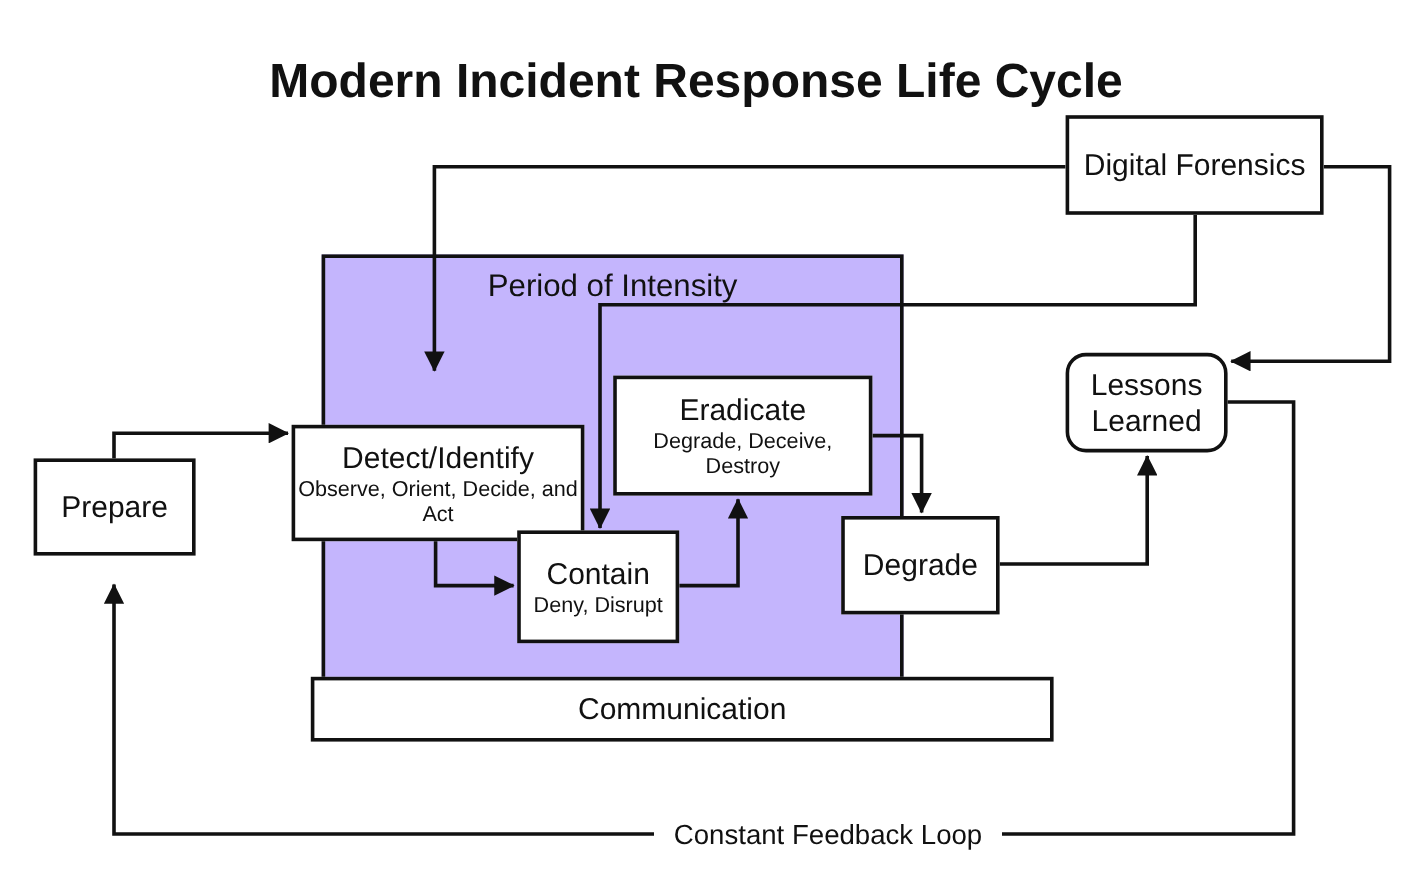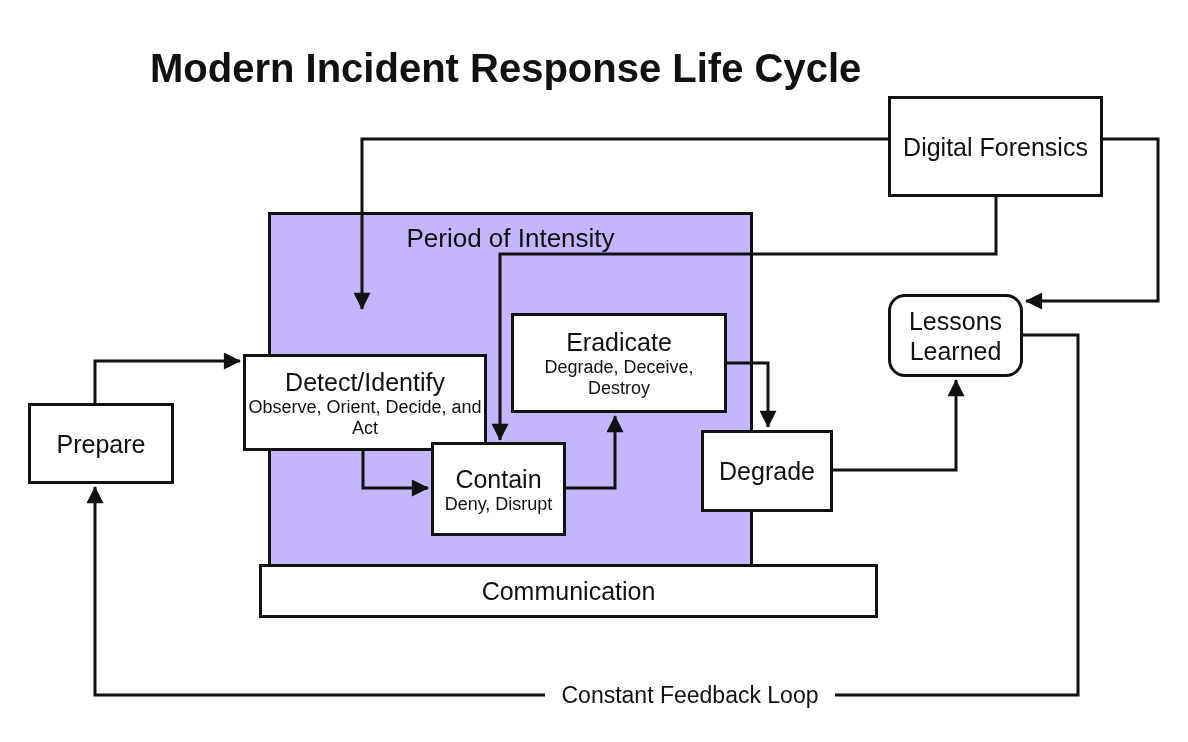"Modern Incident Response Life Cycle" .title { text-align: left -> center }
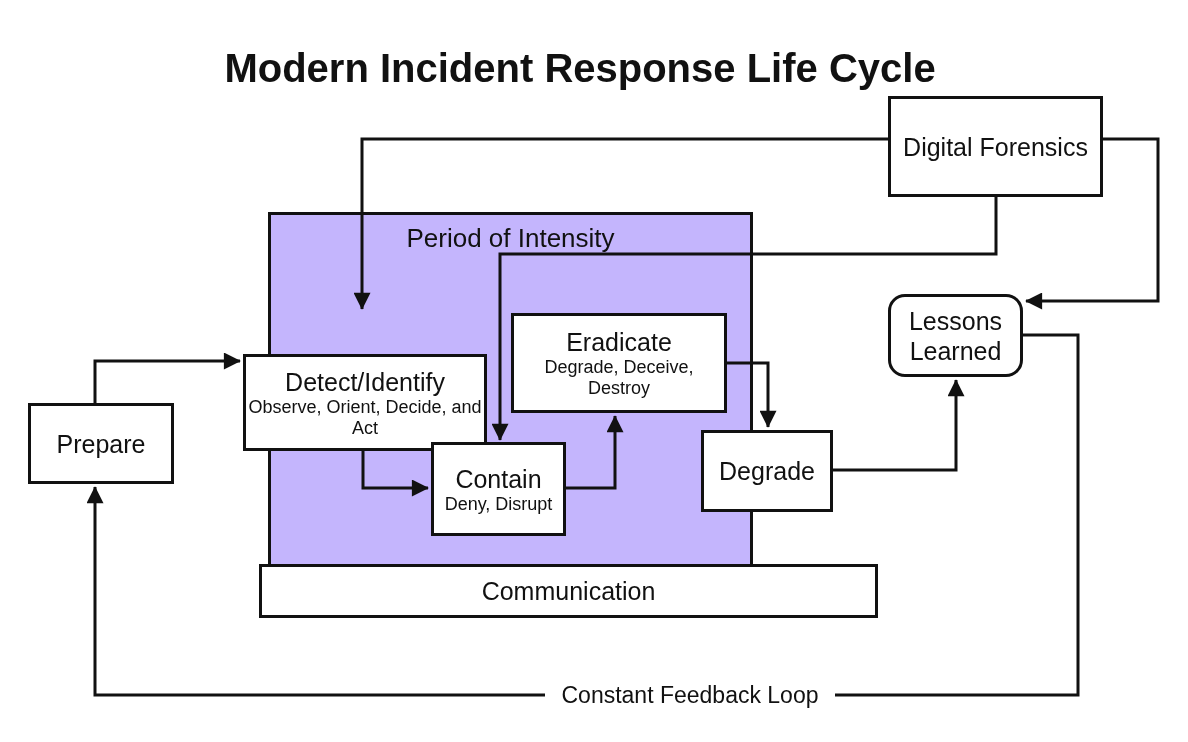"Digital Forensics" .n-forensics { height: 101px -> 83px }
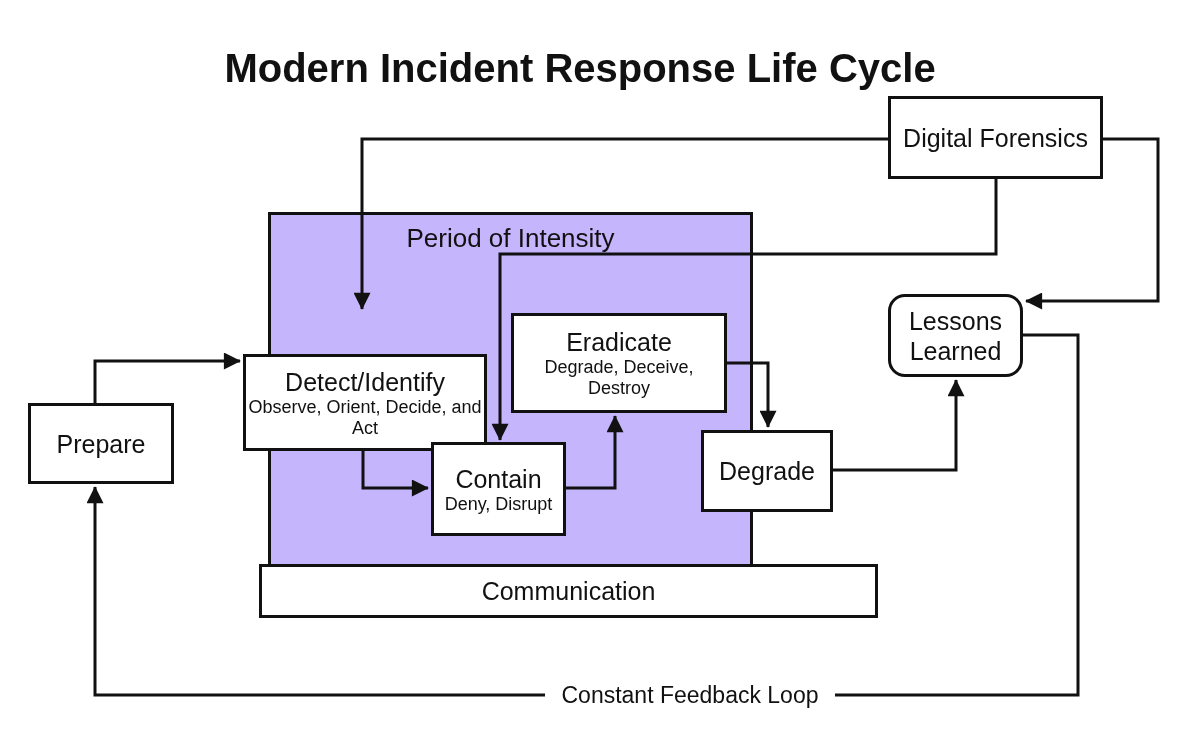"Prepare" .n-prepare { top: 403px -> 382px; width: 146px -> 135px }
